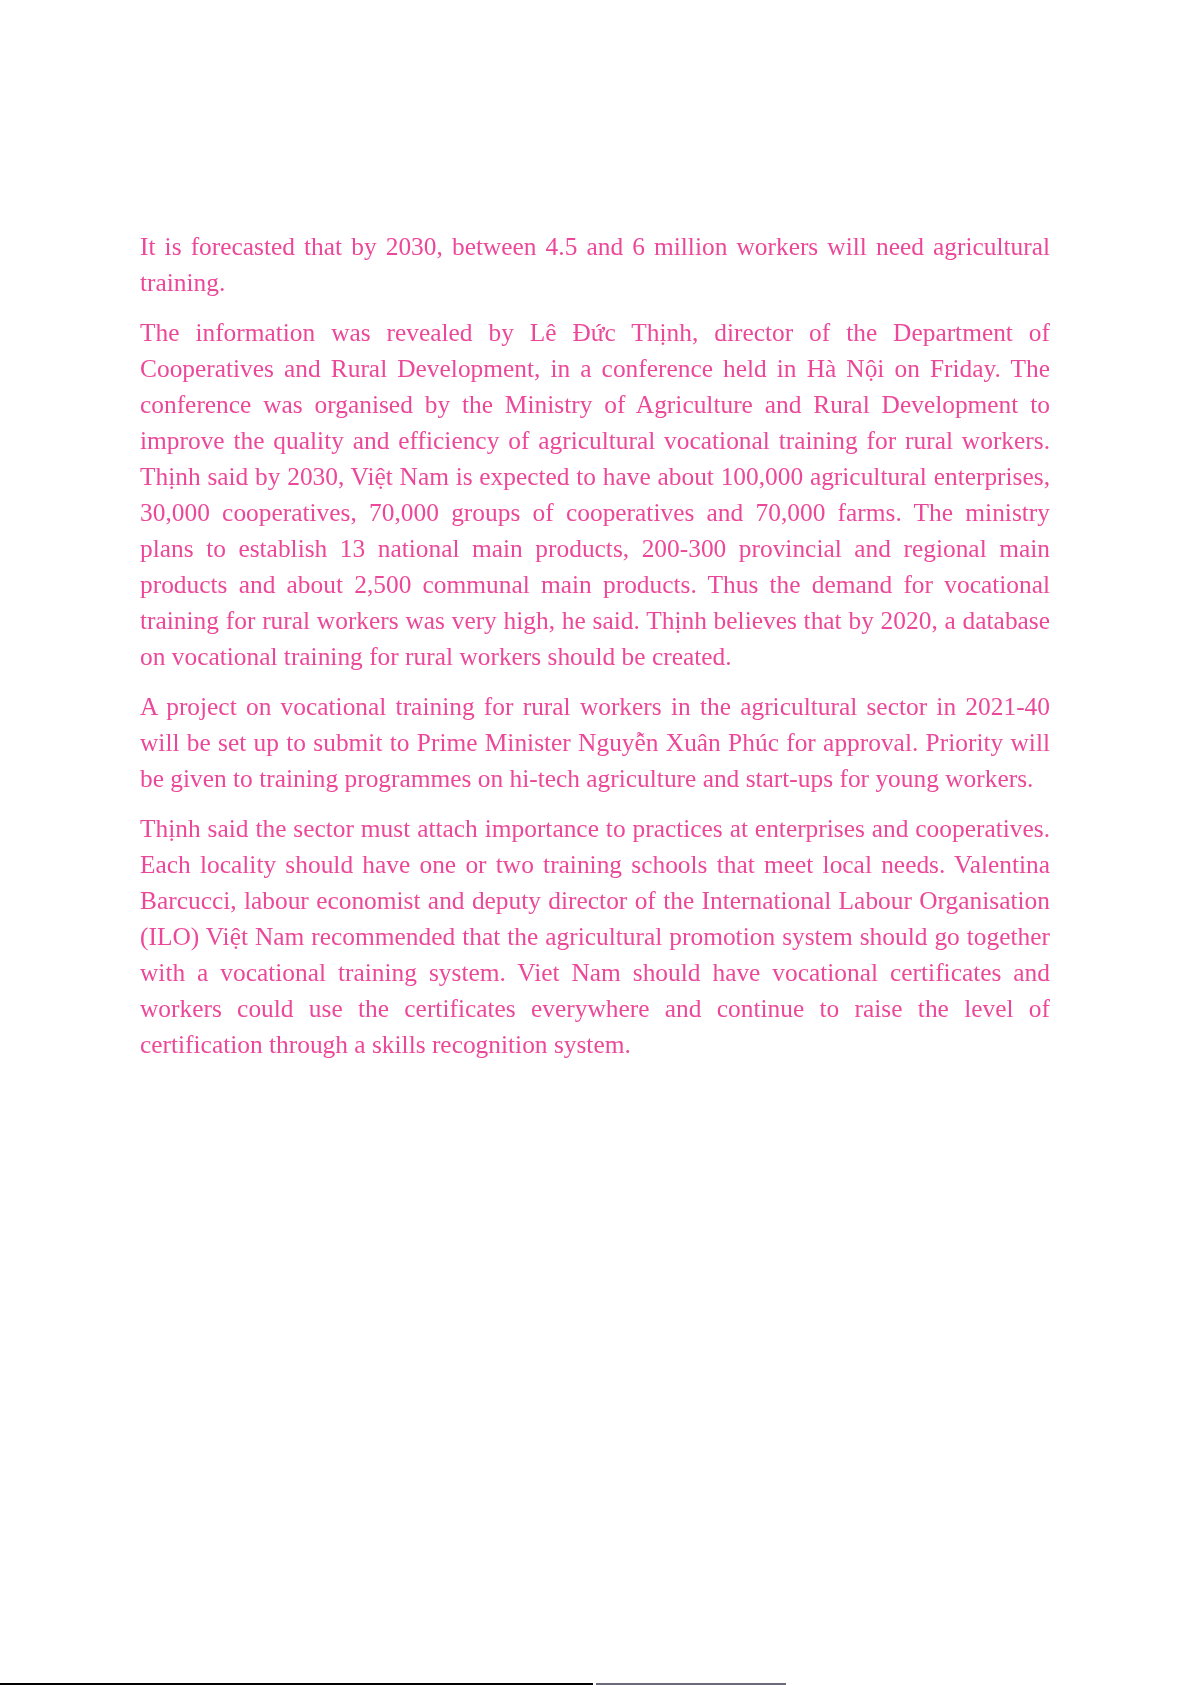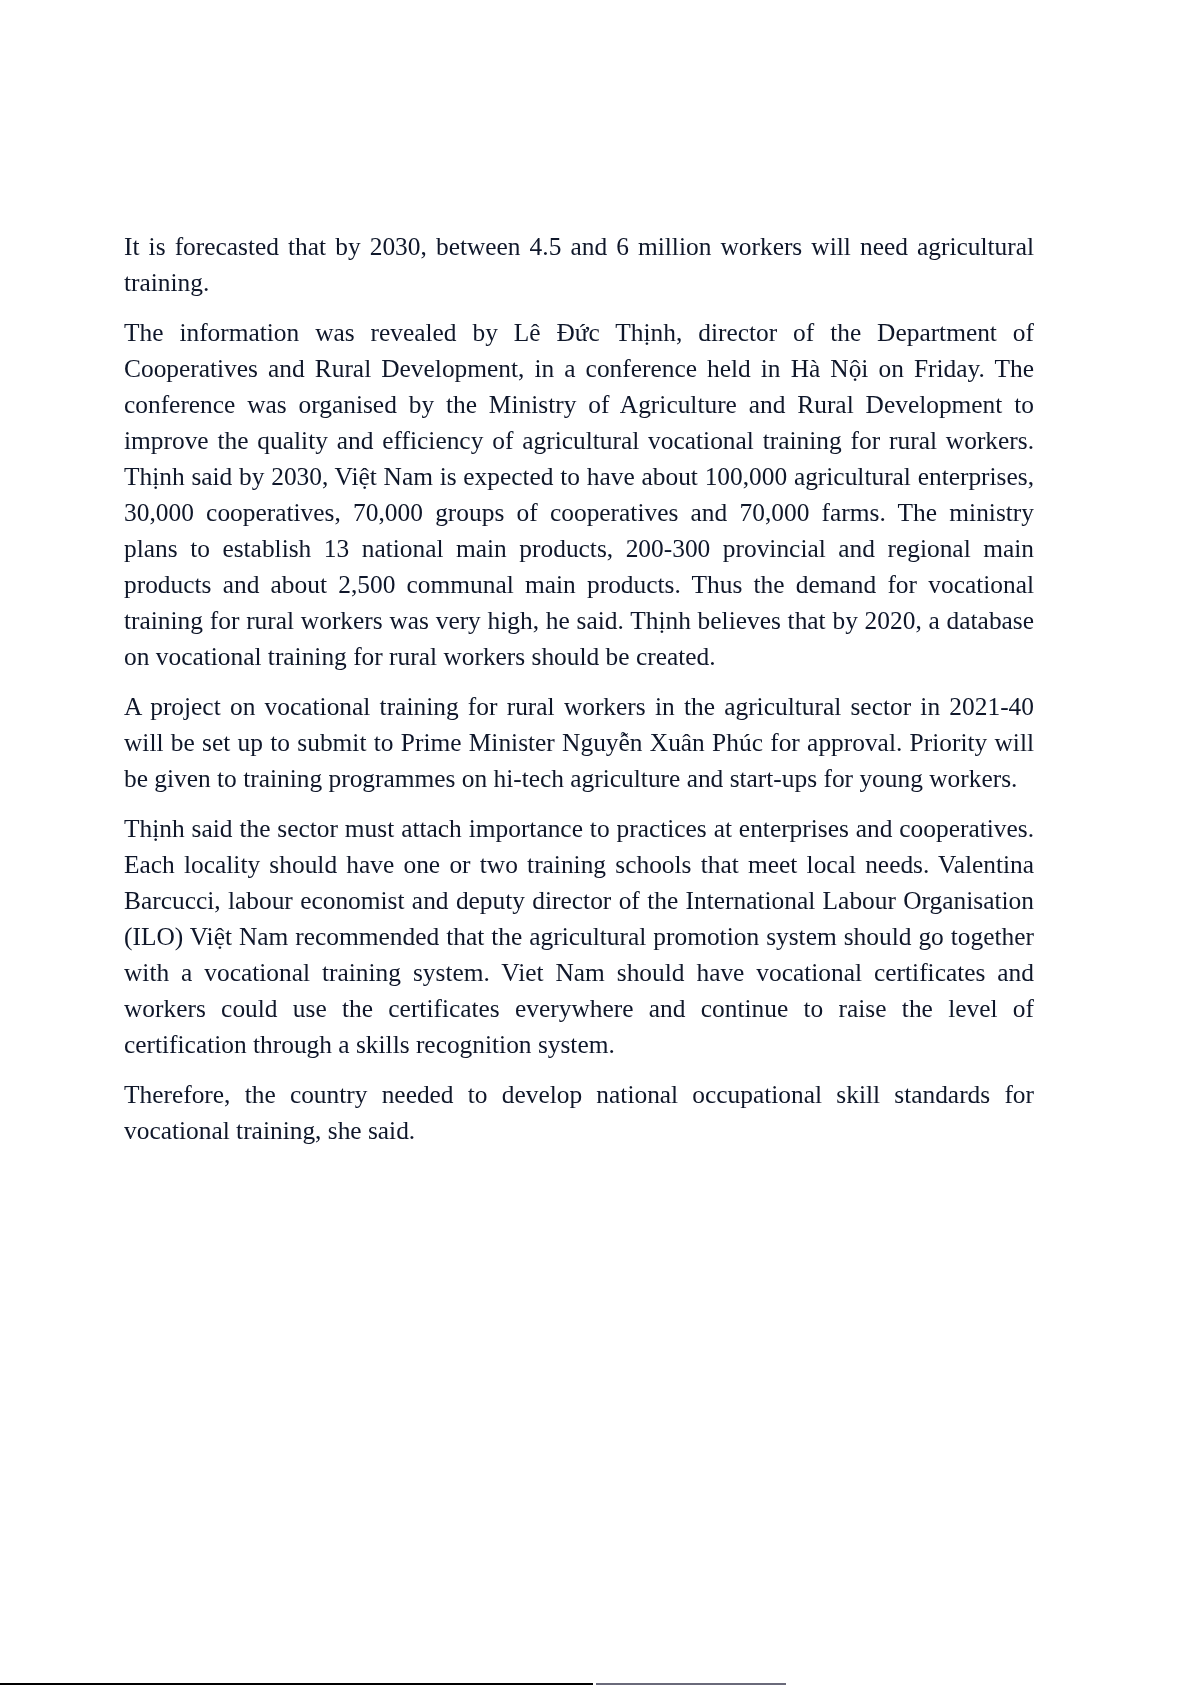"It is forecasted that by" .page { color: #0f172a -> #ec4899; left: 124px -> 140px }
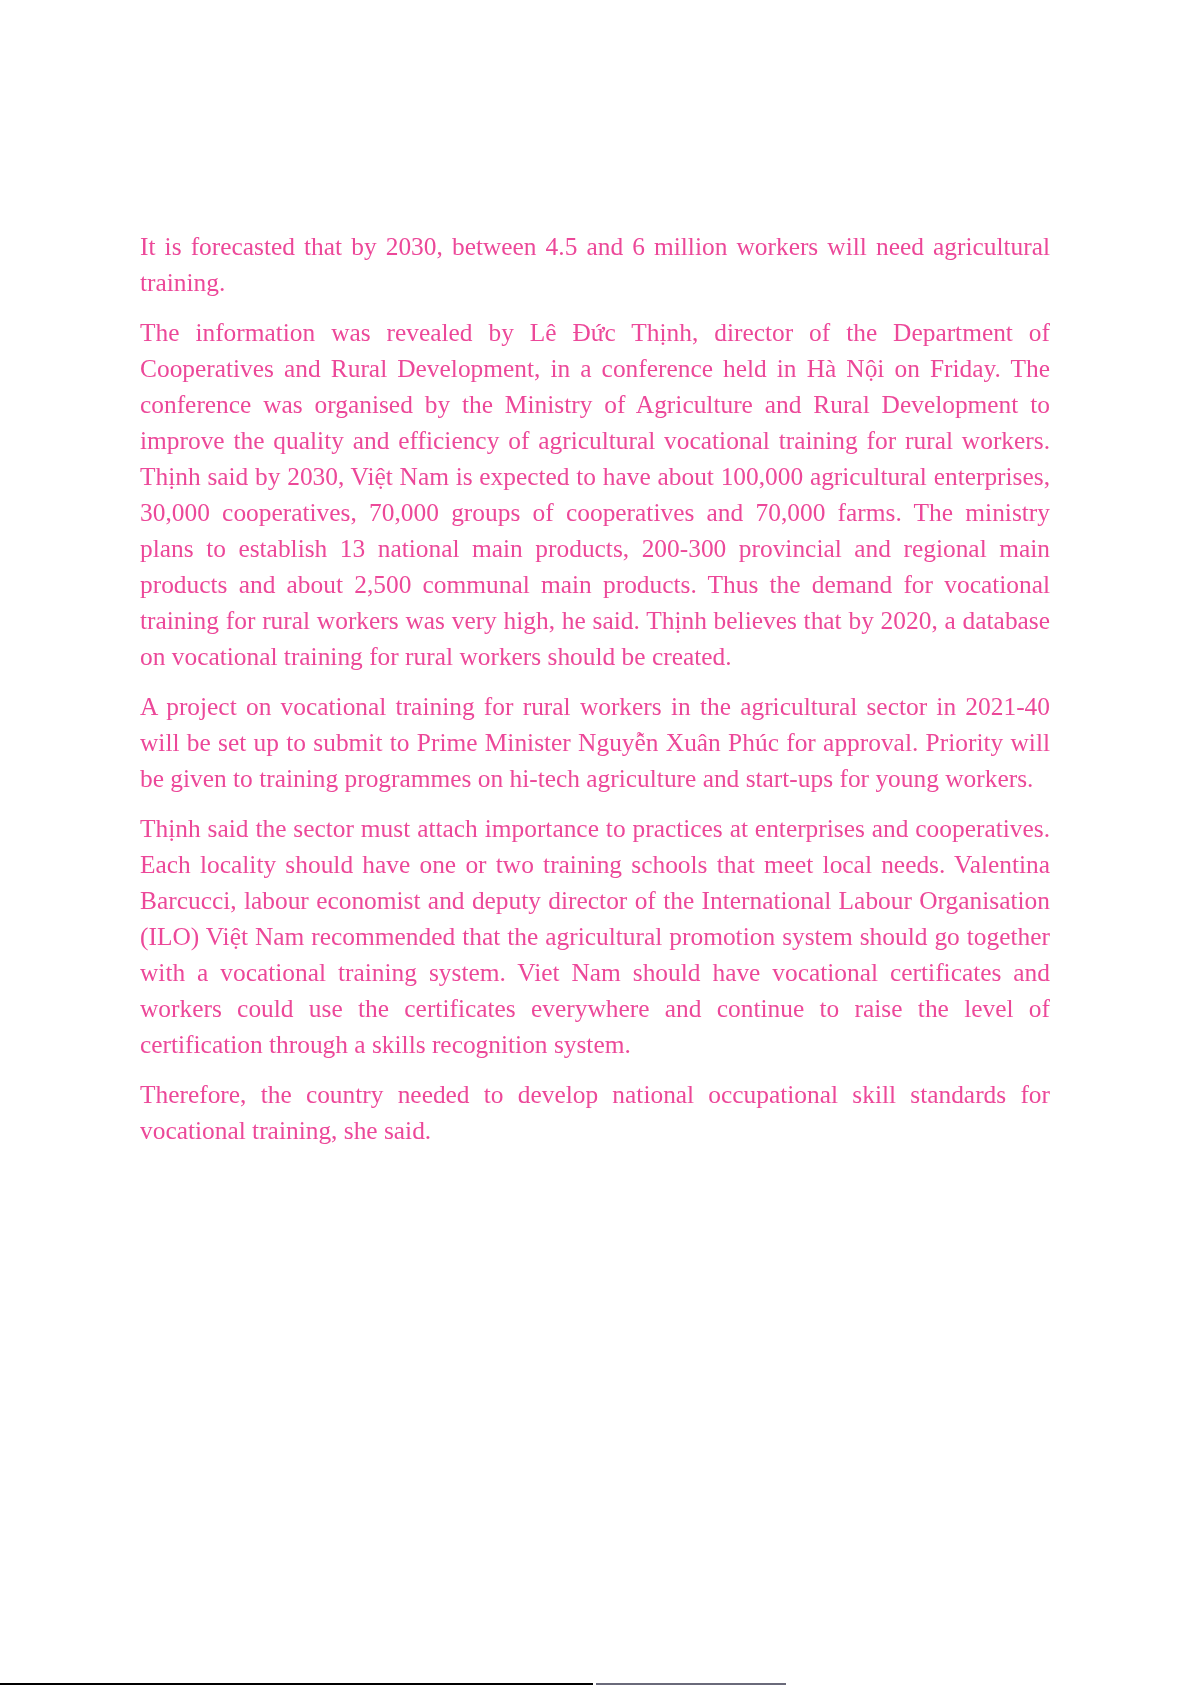"Therefore, the country needed to" p.para { html: <p>Therefore, the country needed to develop national occupational skill standards for vocational training, she said.</p> -> none }
